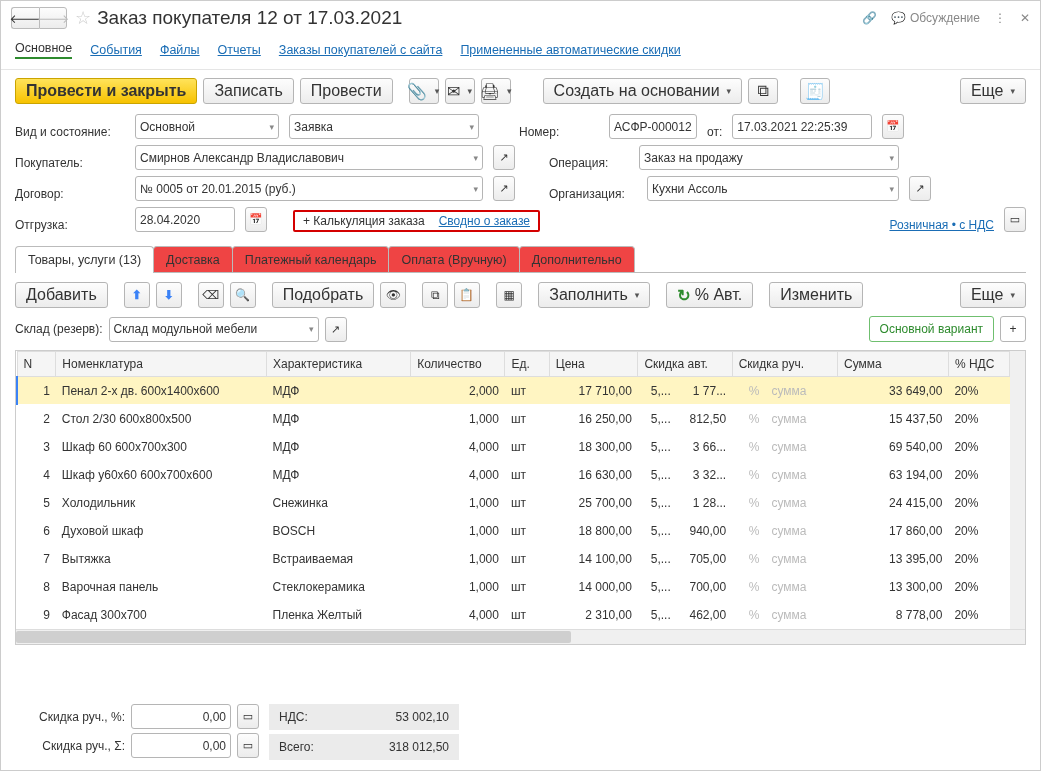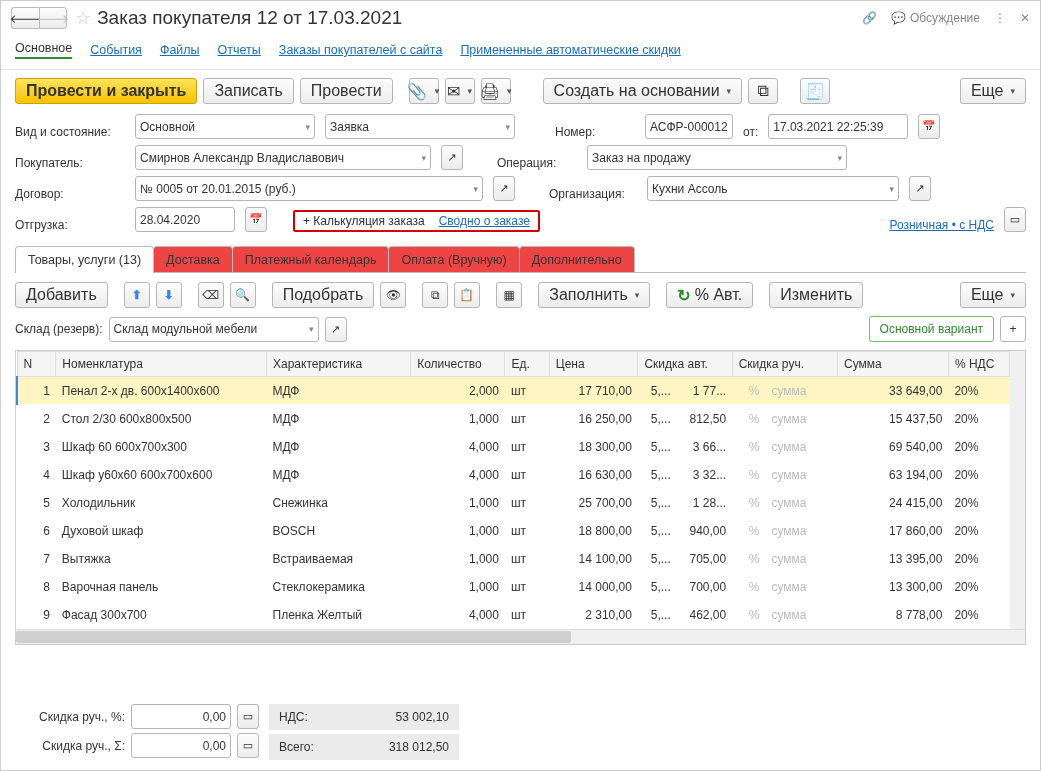"Основной" div.input { width: 180px -> 144px }
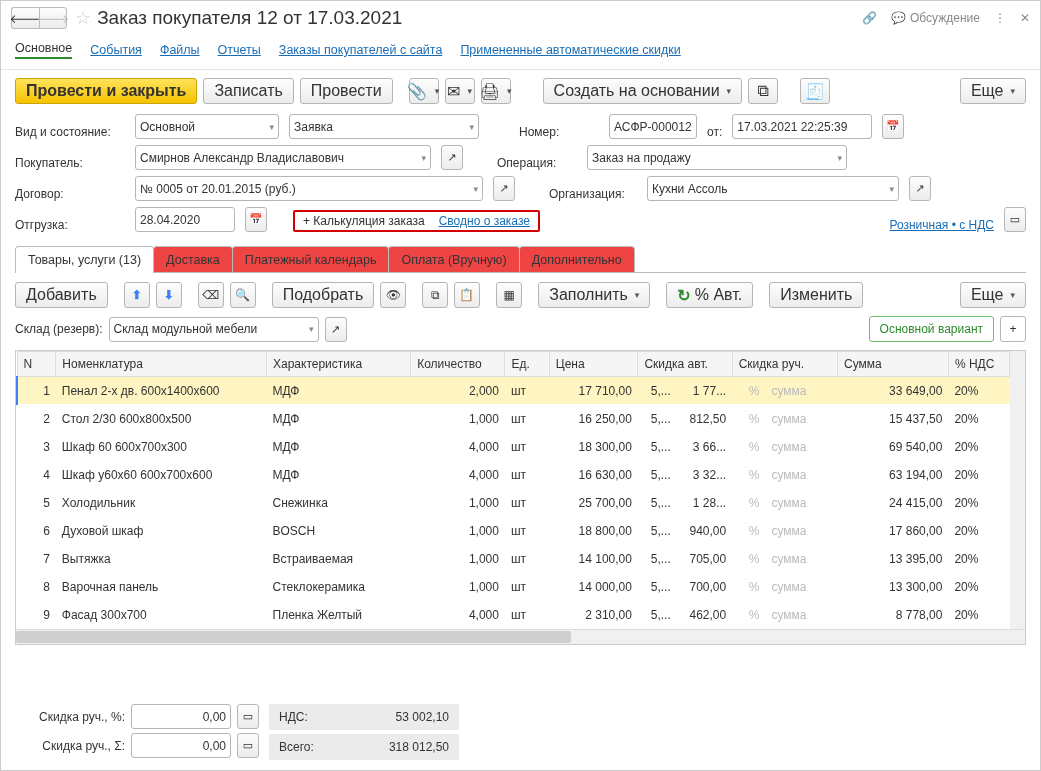"Смирнов Александр Владиславович" div.input { width: 296px -> 348px }
